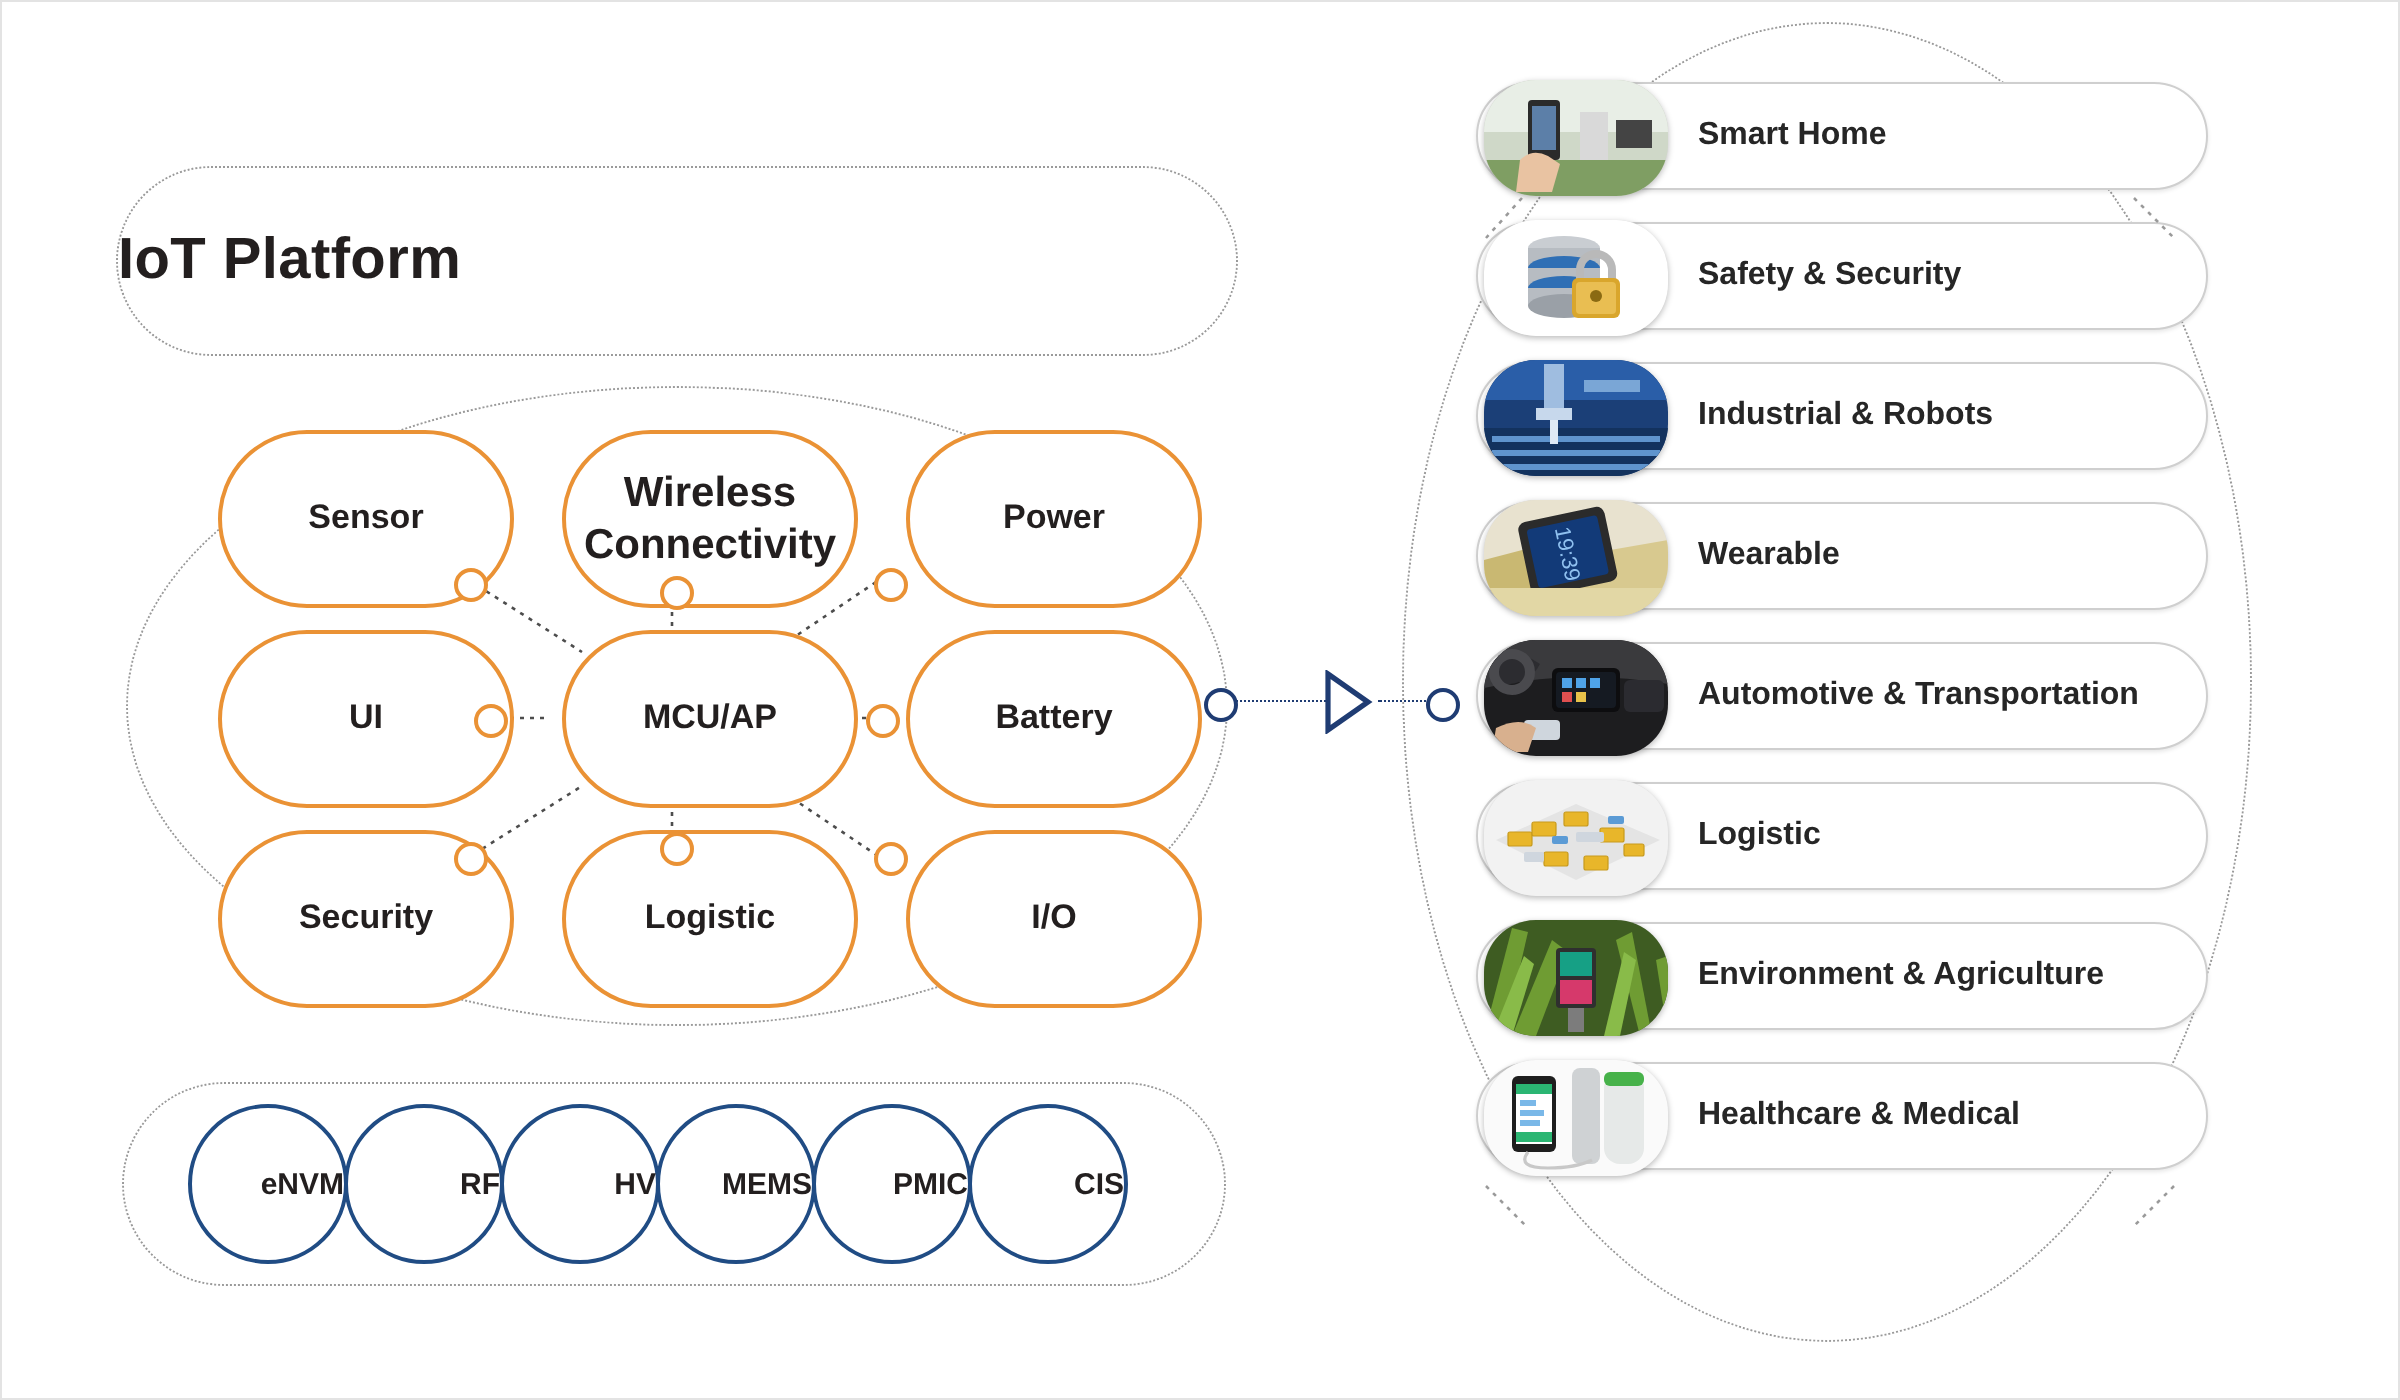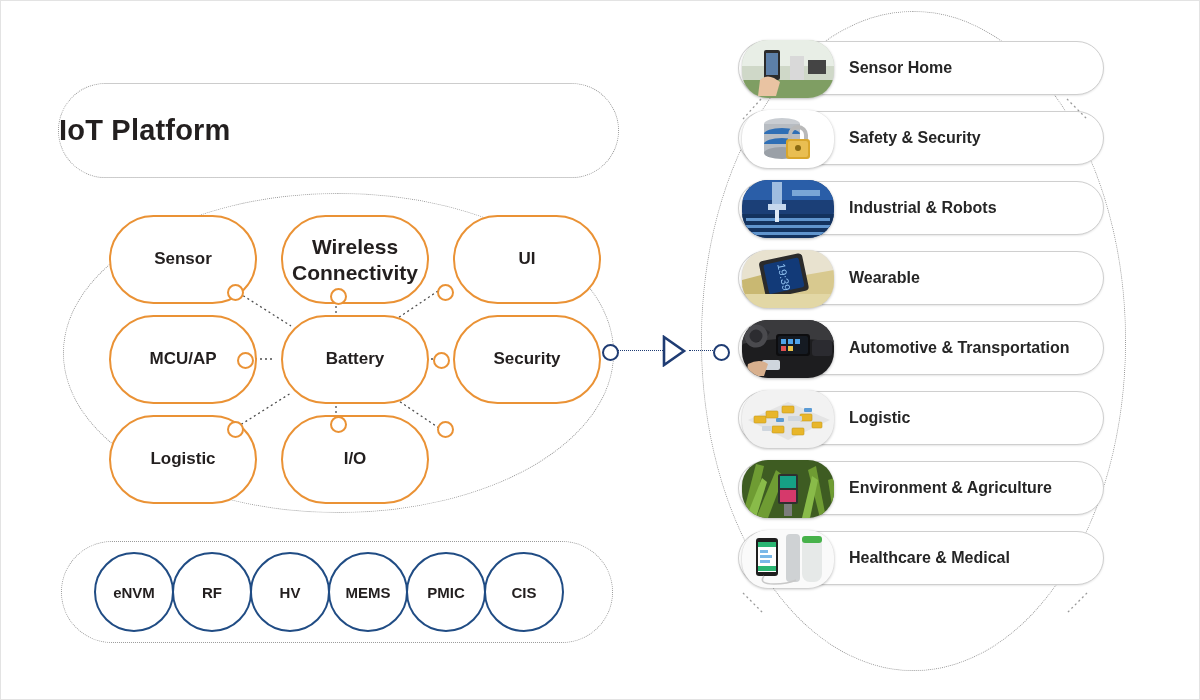"Sensor Home" span.app-label { text: Sensor -> Smart }
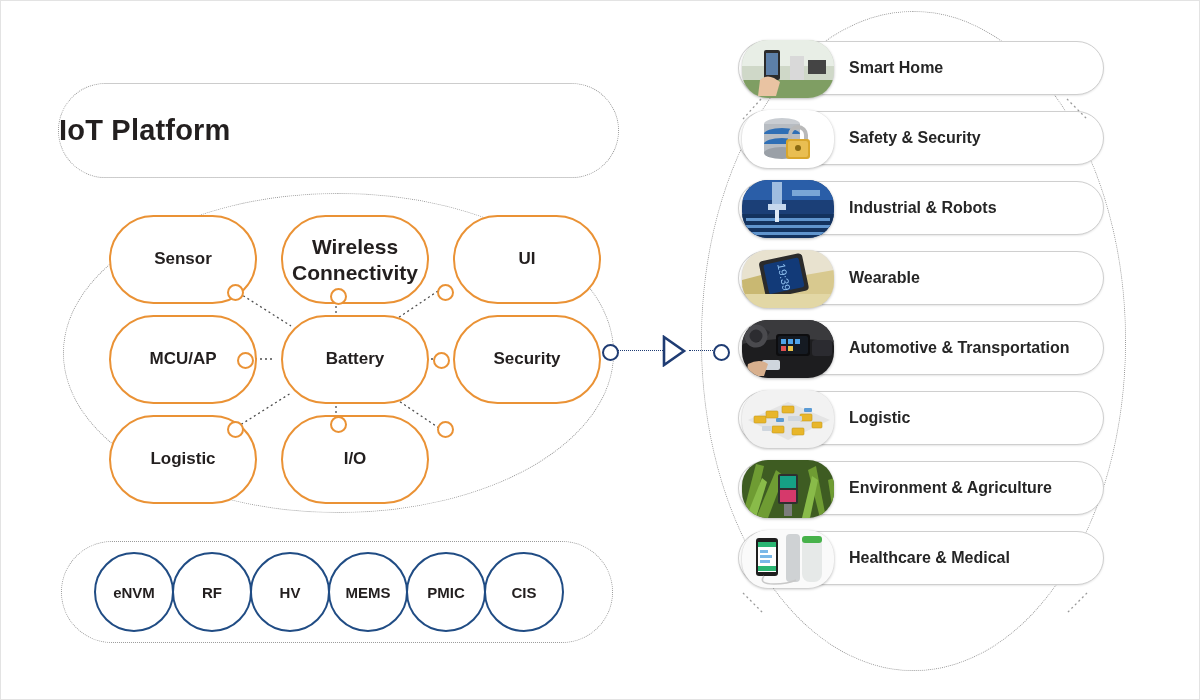"Power" div.core-cell { html: none -> <div> <span>Power</span> </div> }
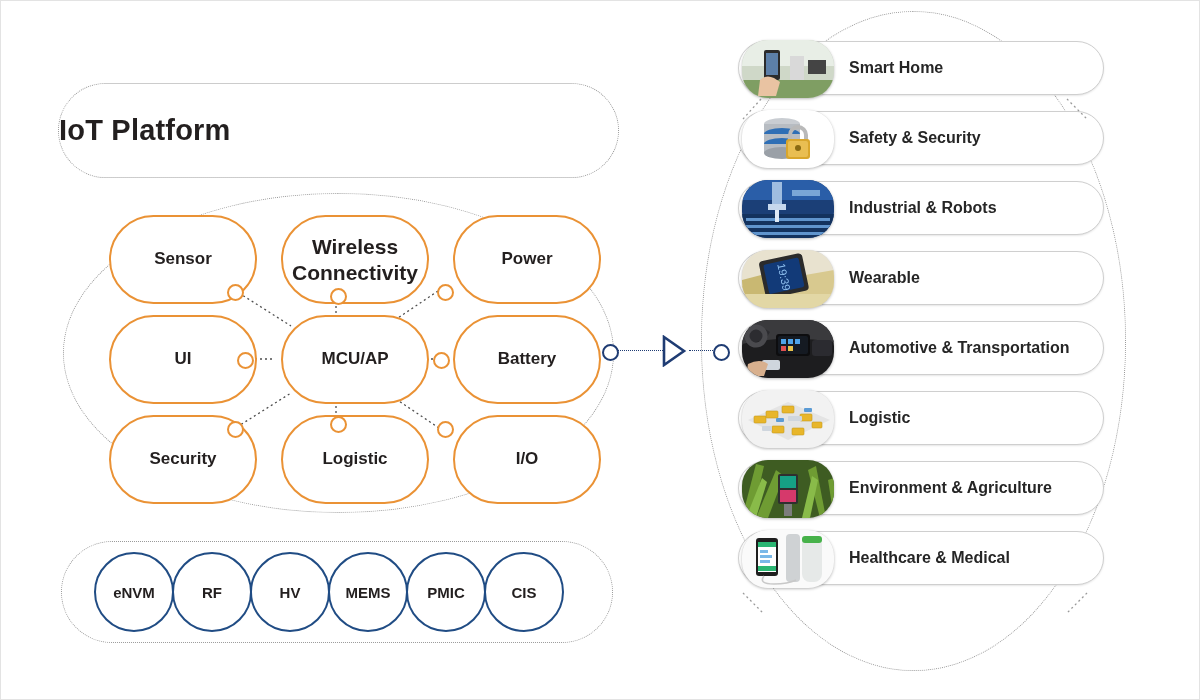"eNVM" .tech-circle { justify-content: center -> flex-end }
